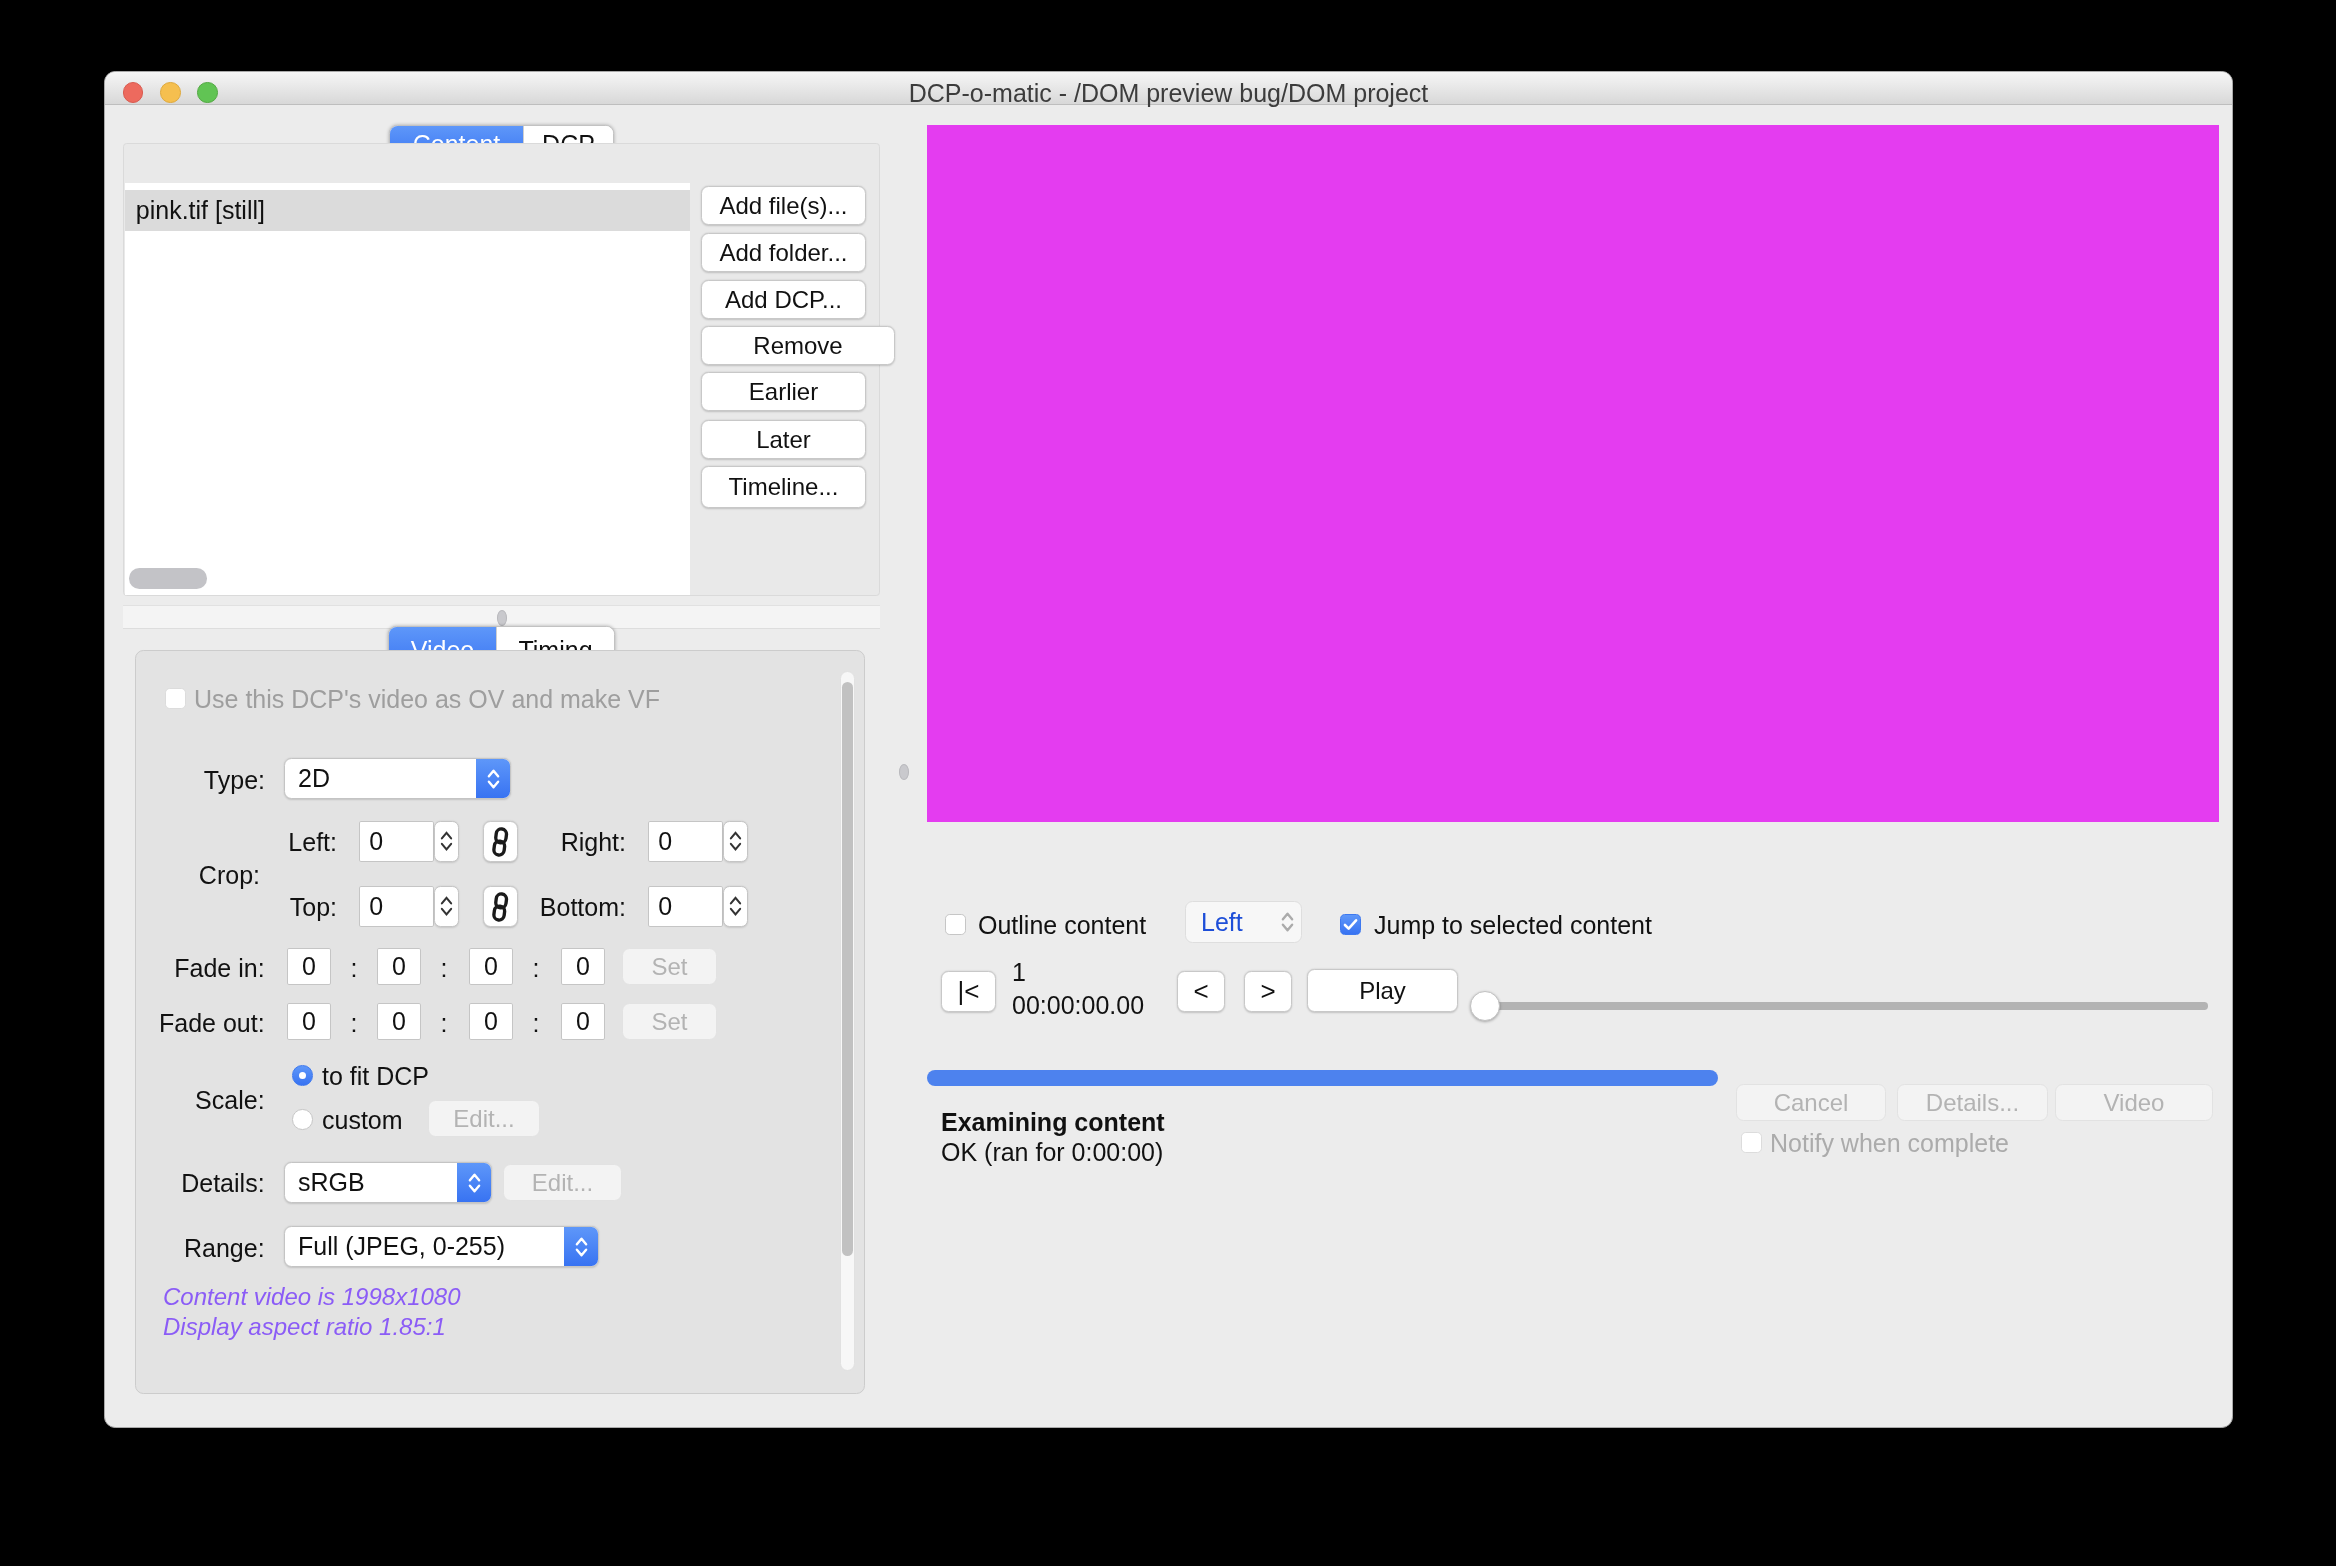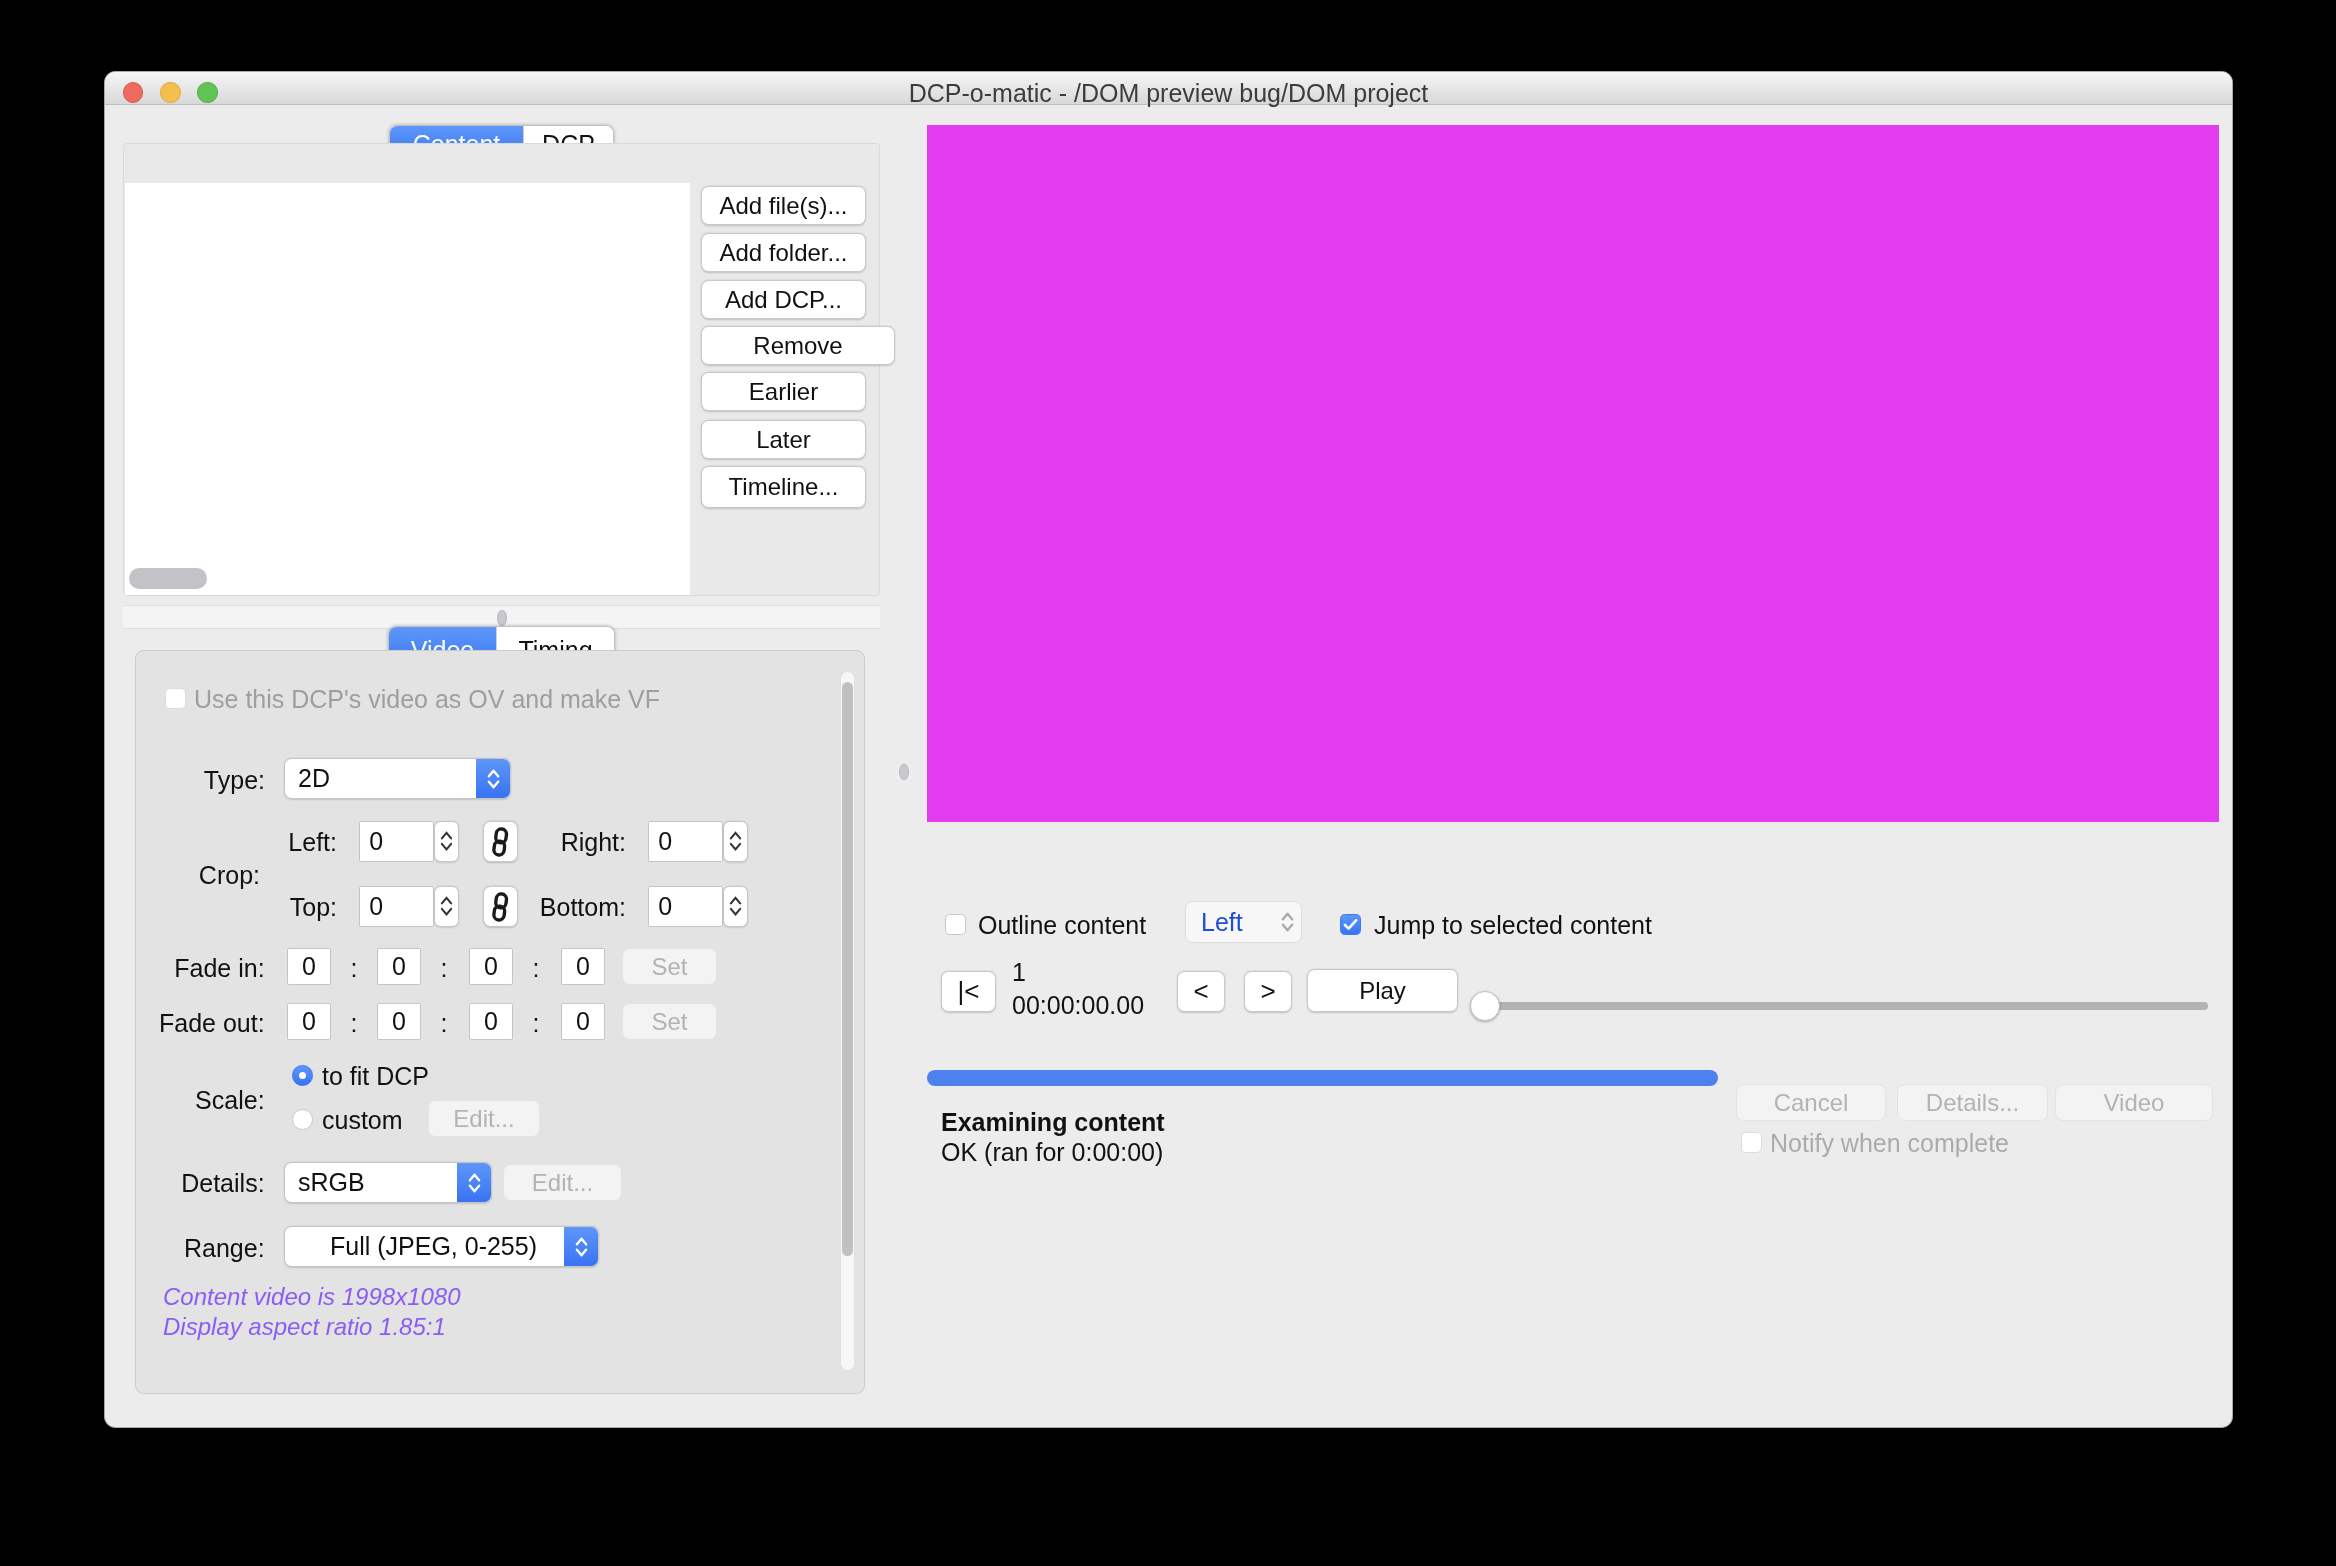"pink.tif [still]" div.list-row { html: none -> <div>pink.tif [still]</div> }
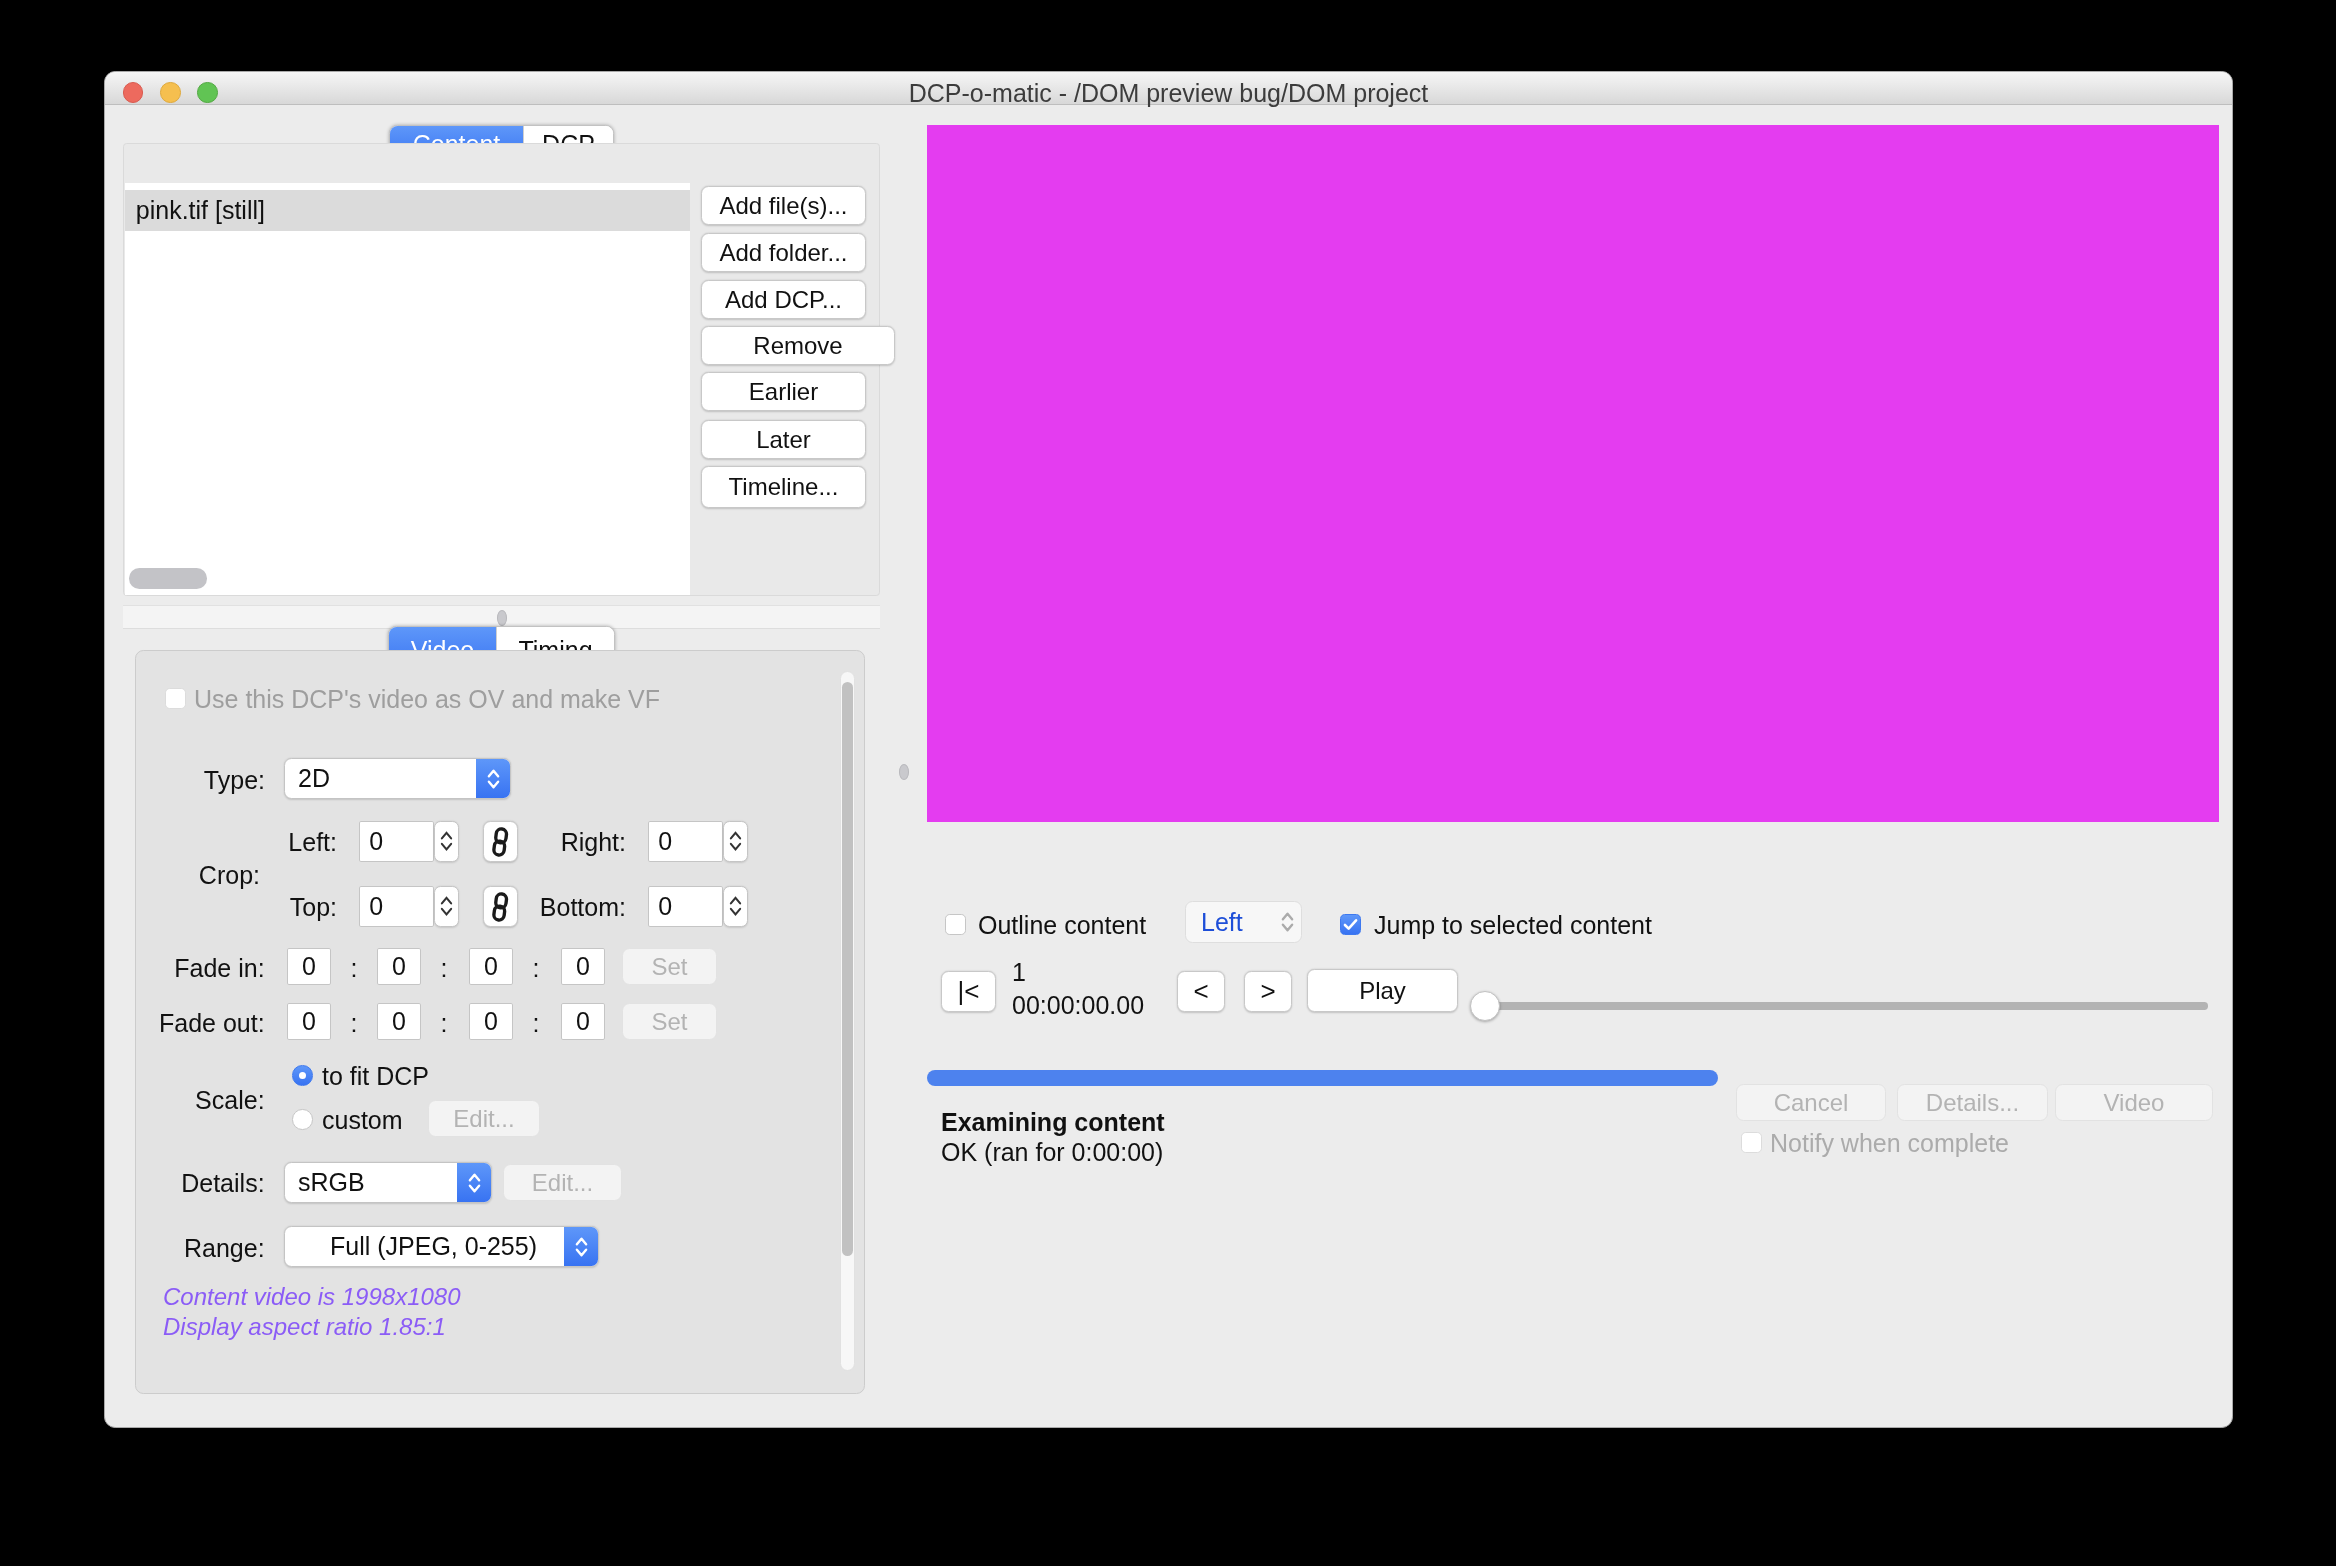"Full (JPEG, 0-255)" div.popup { padding-left: 32px -> none }
